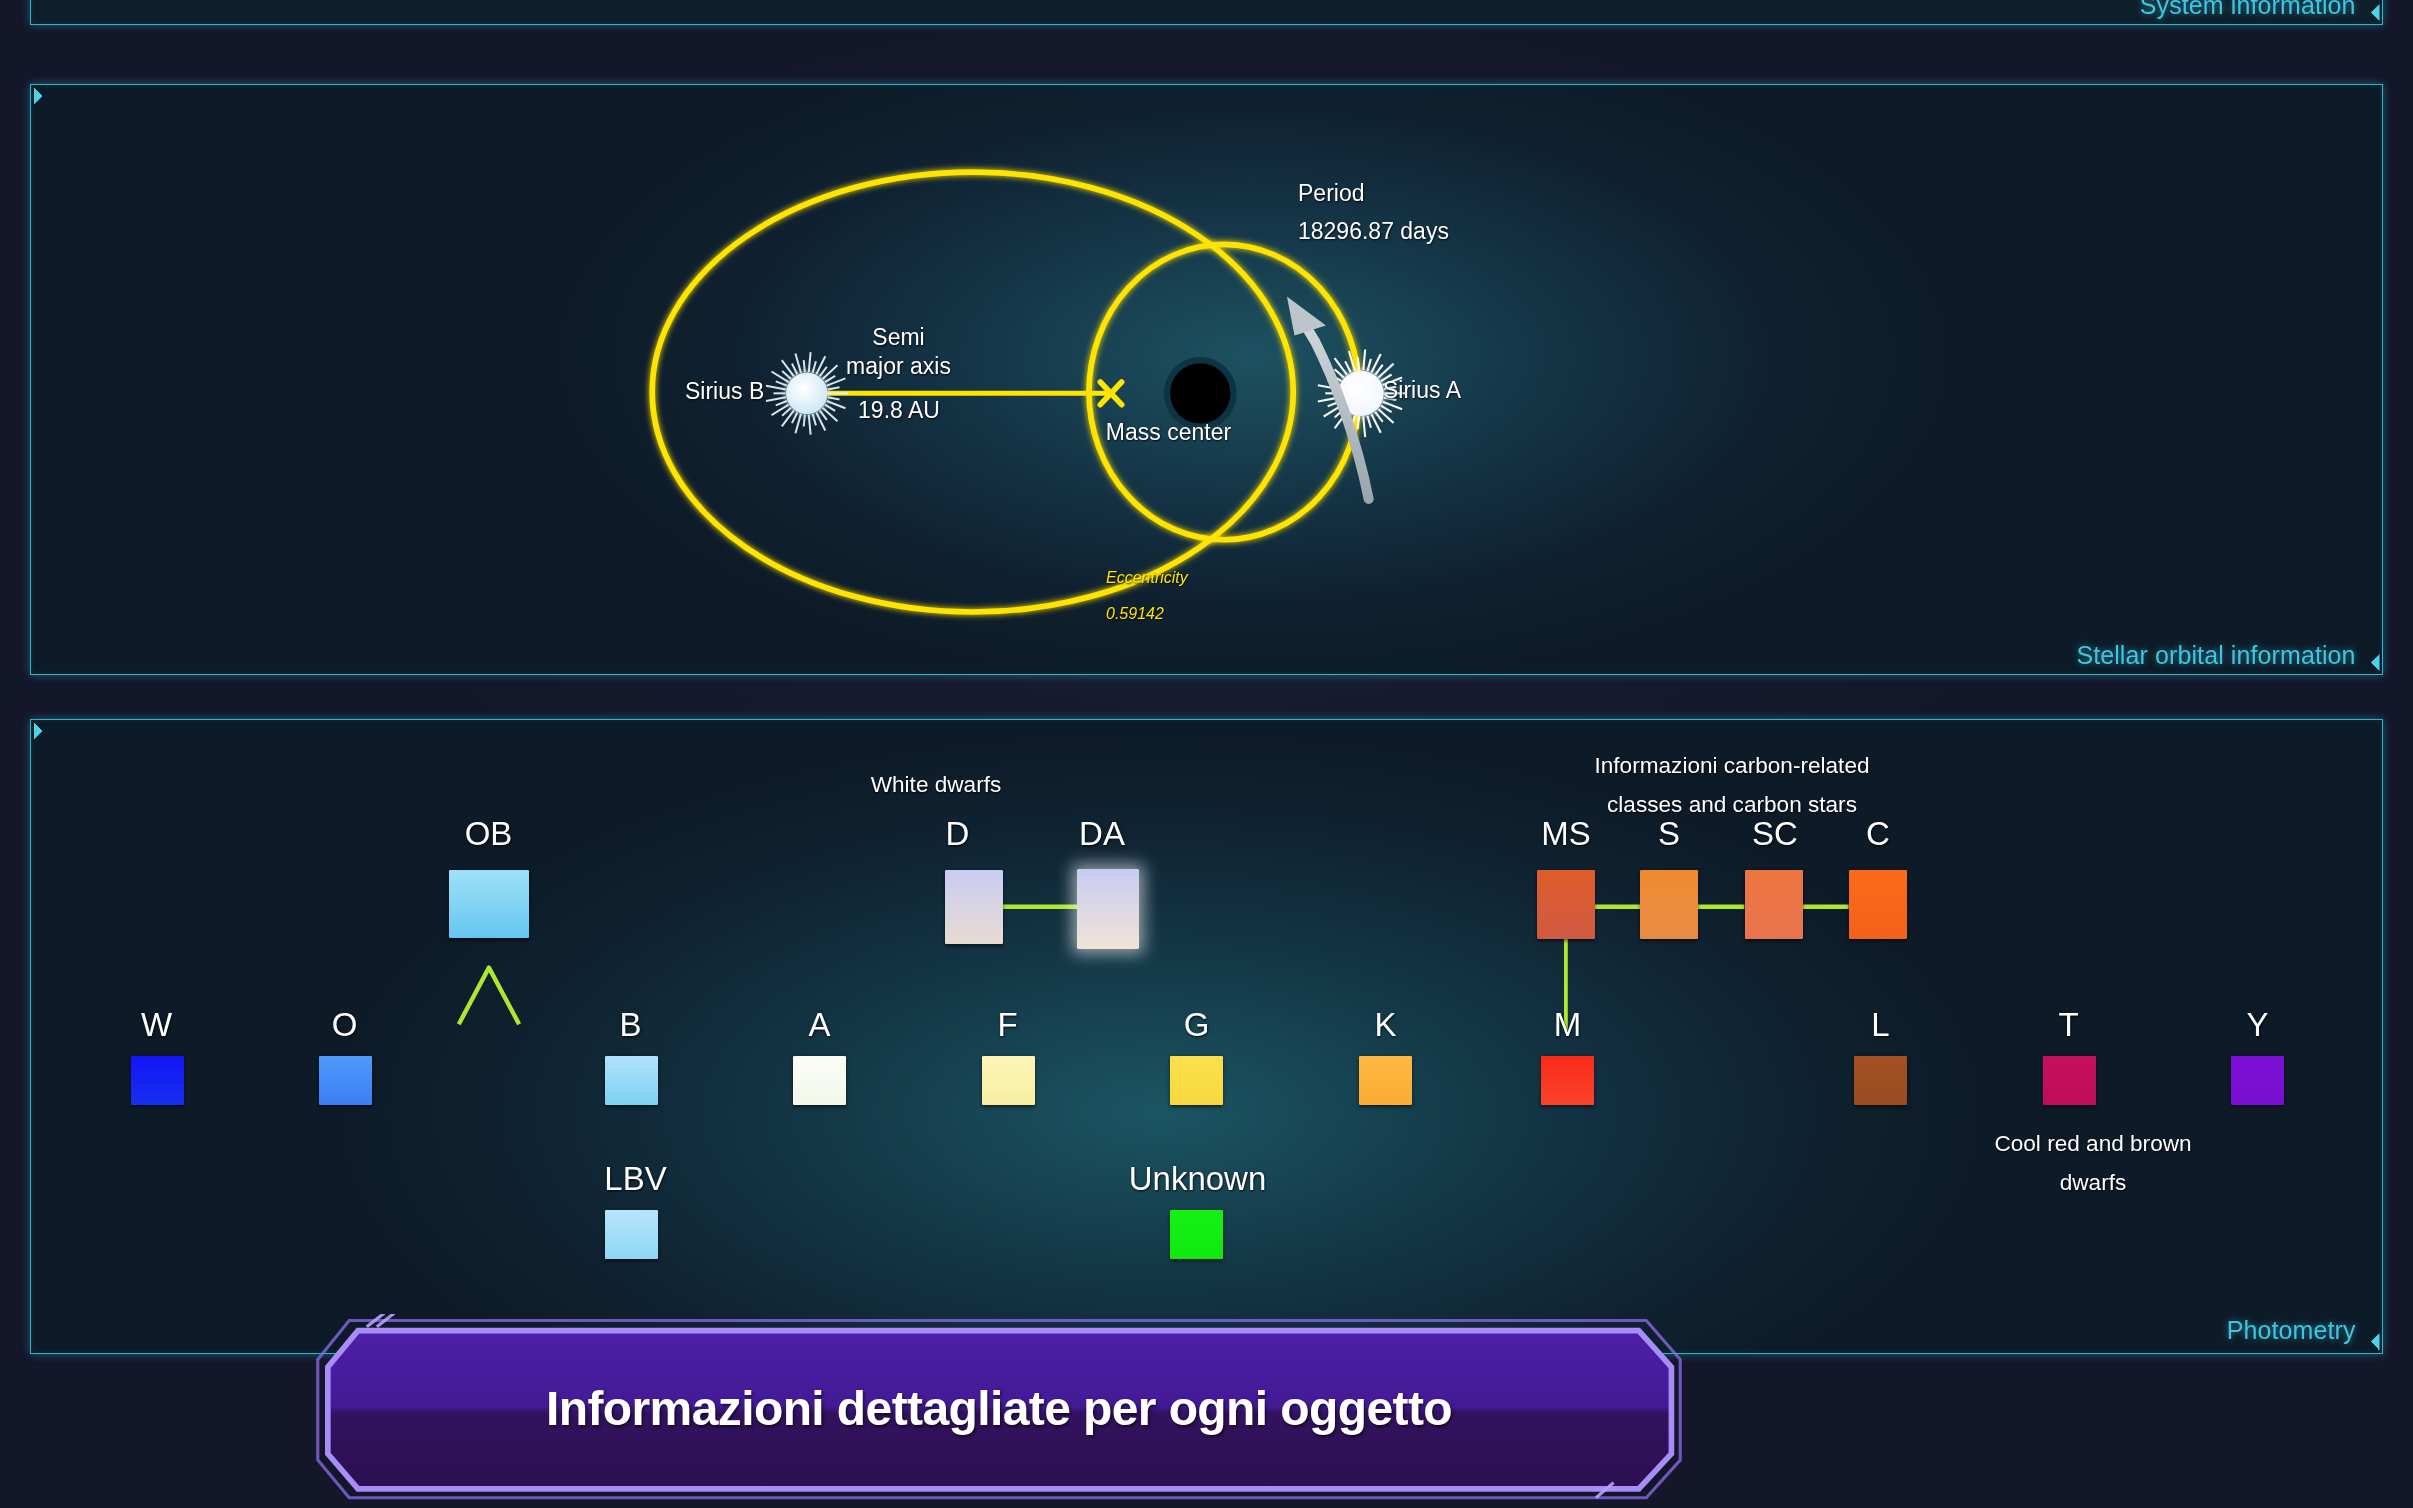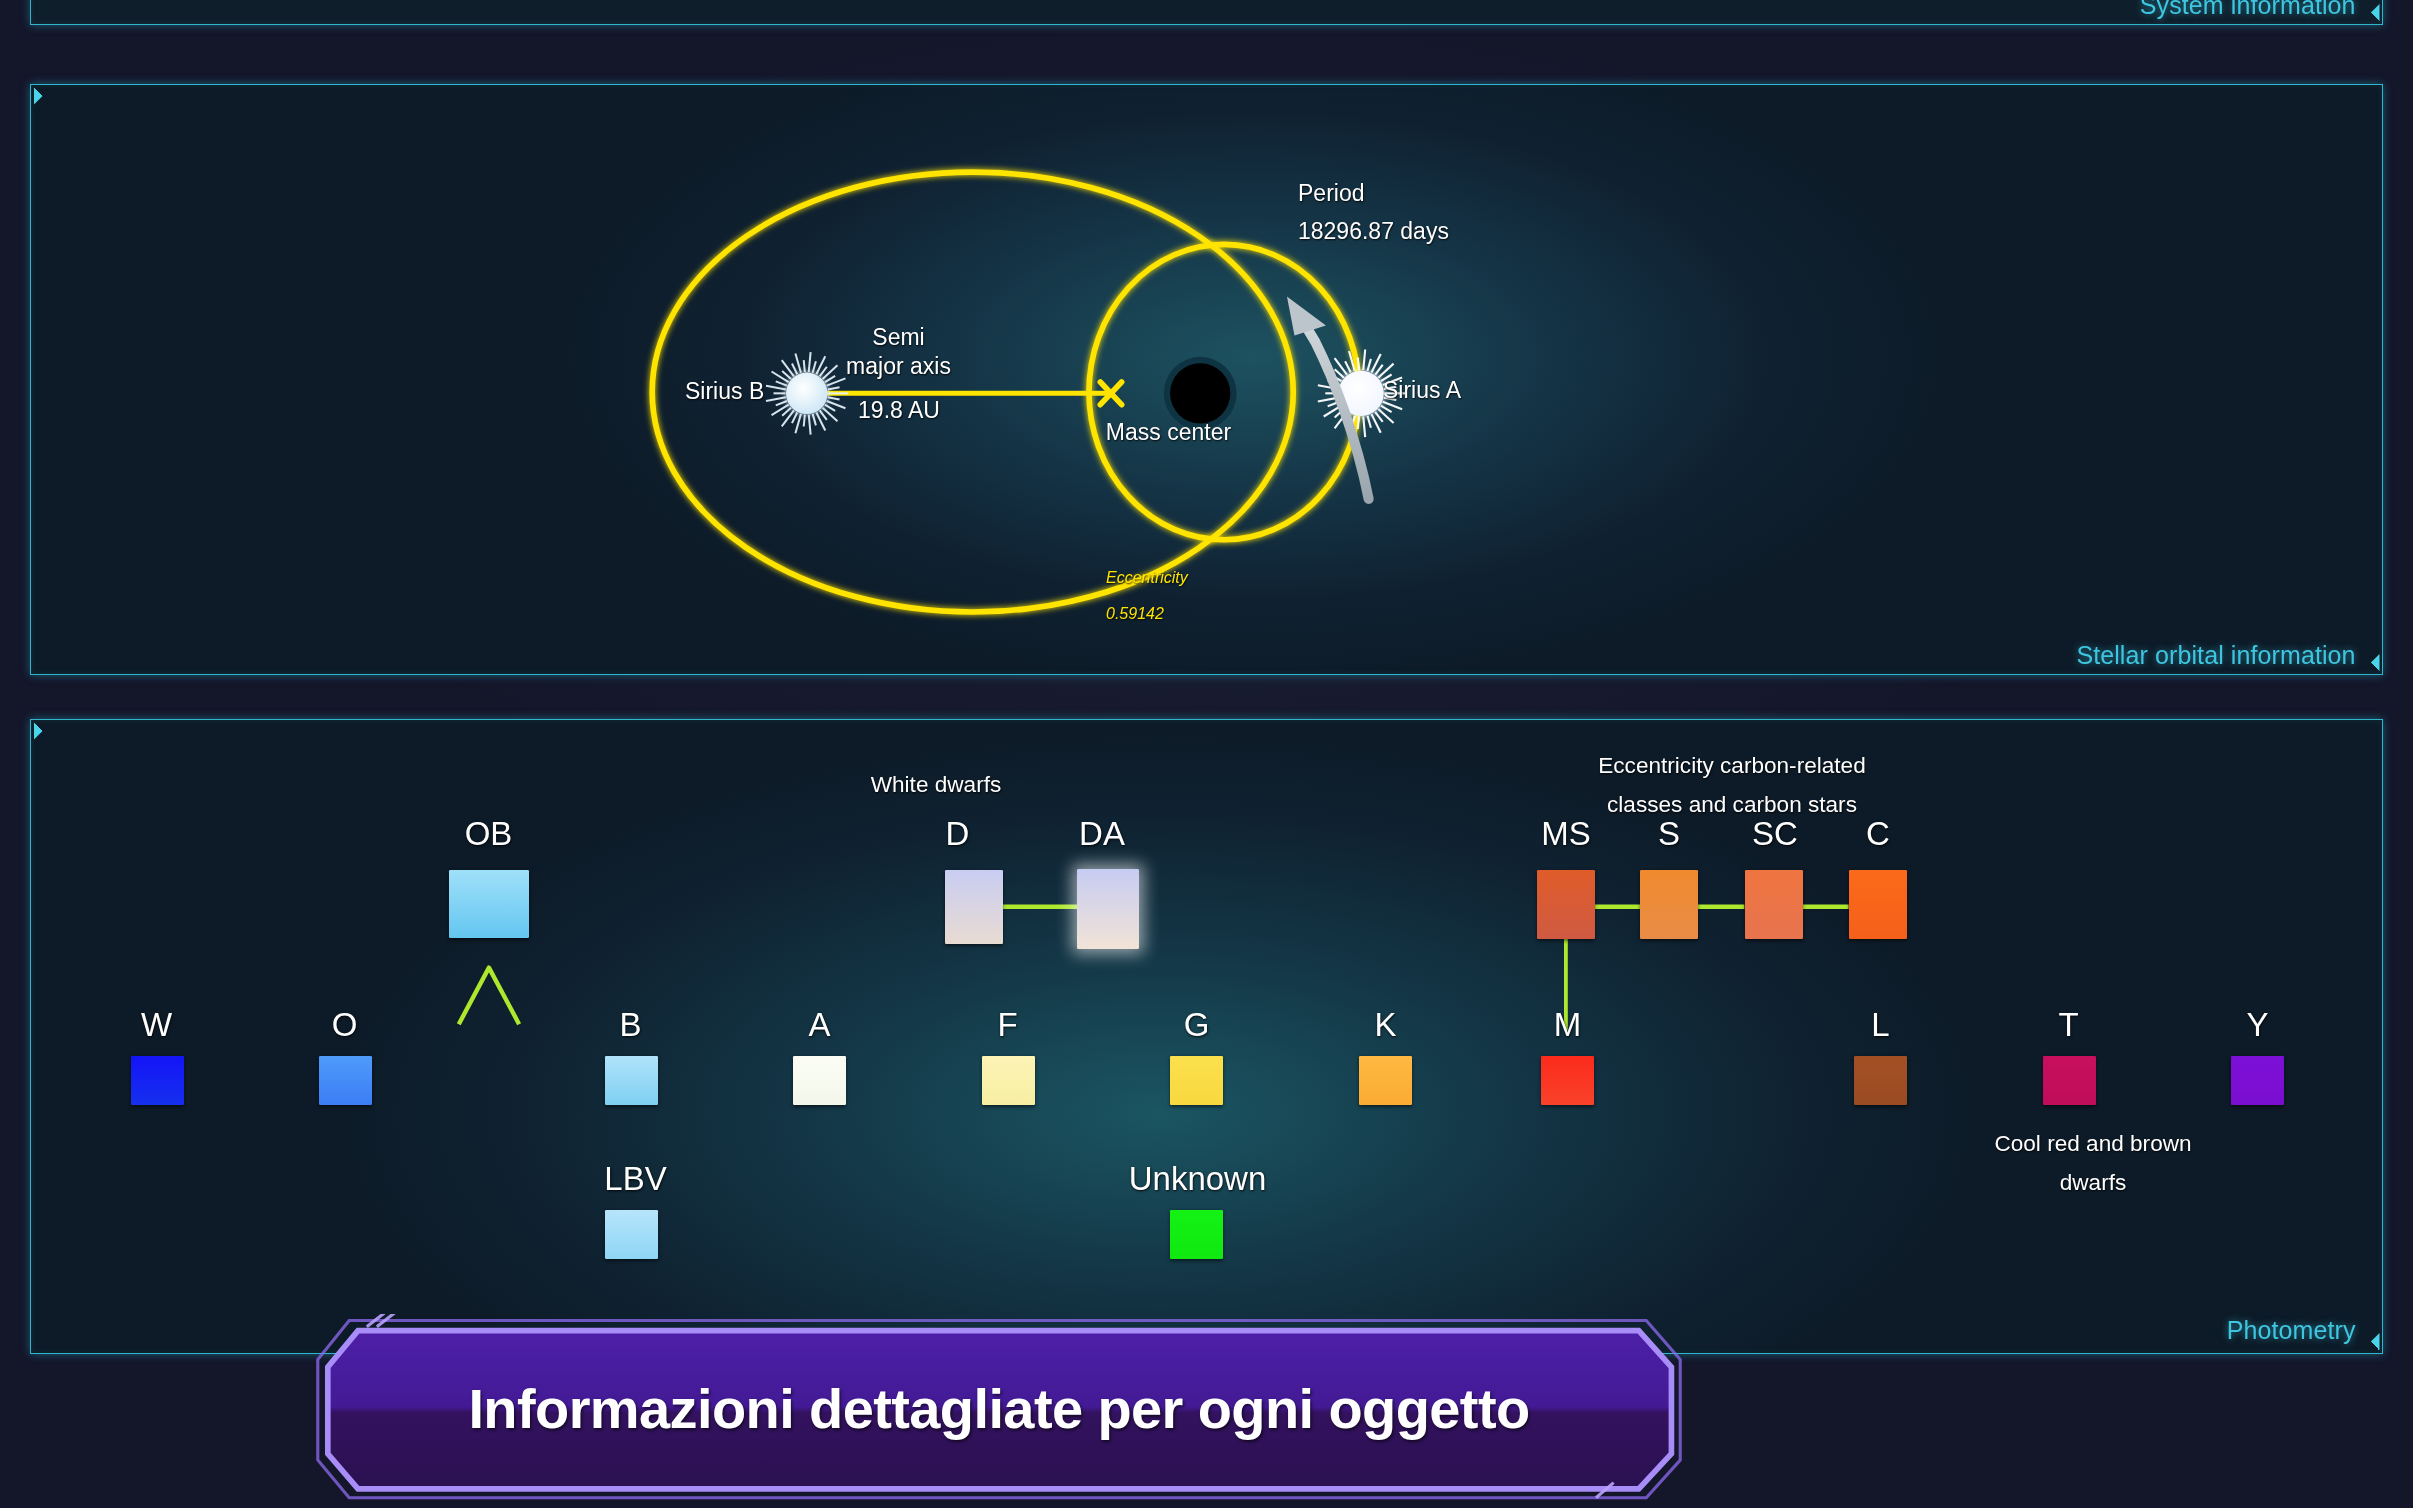"Eccentricity carbon-related" div.sp-head { text: Eccentricity -> Informazioni }
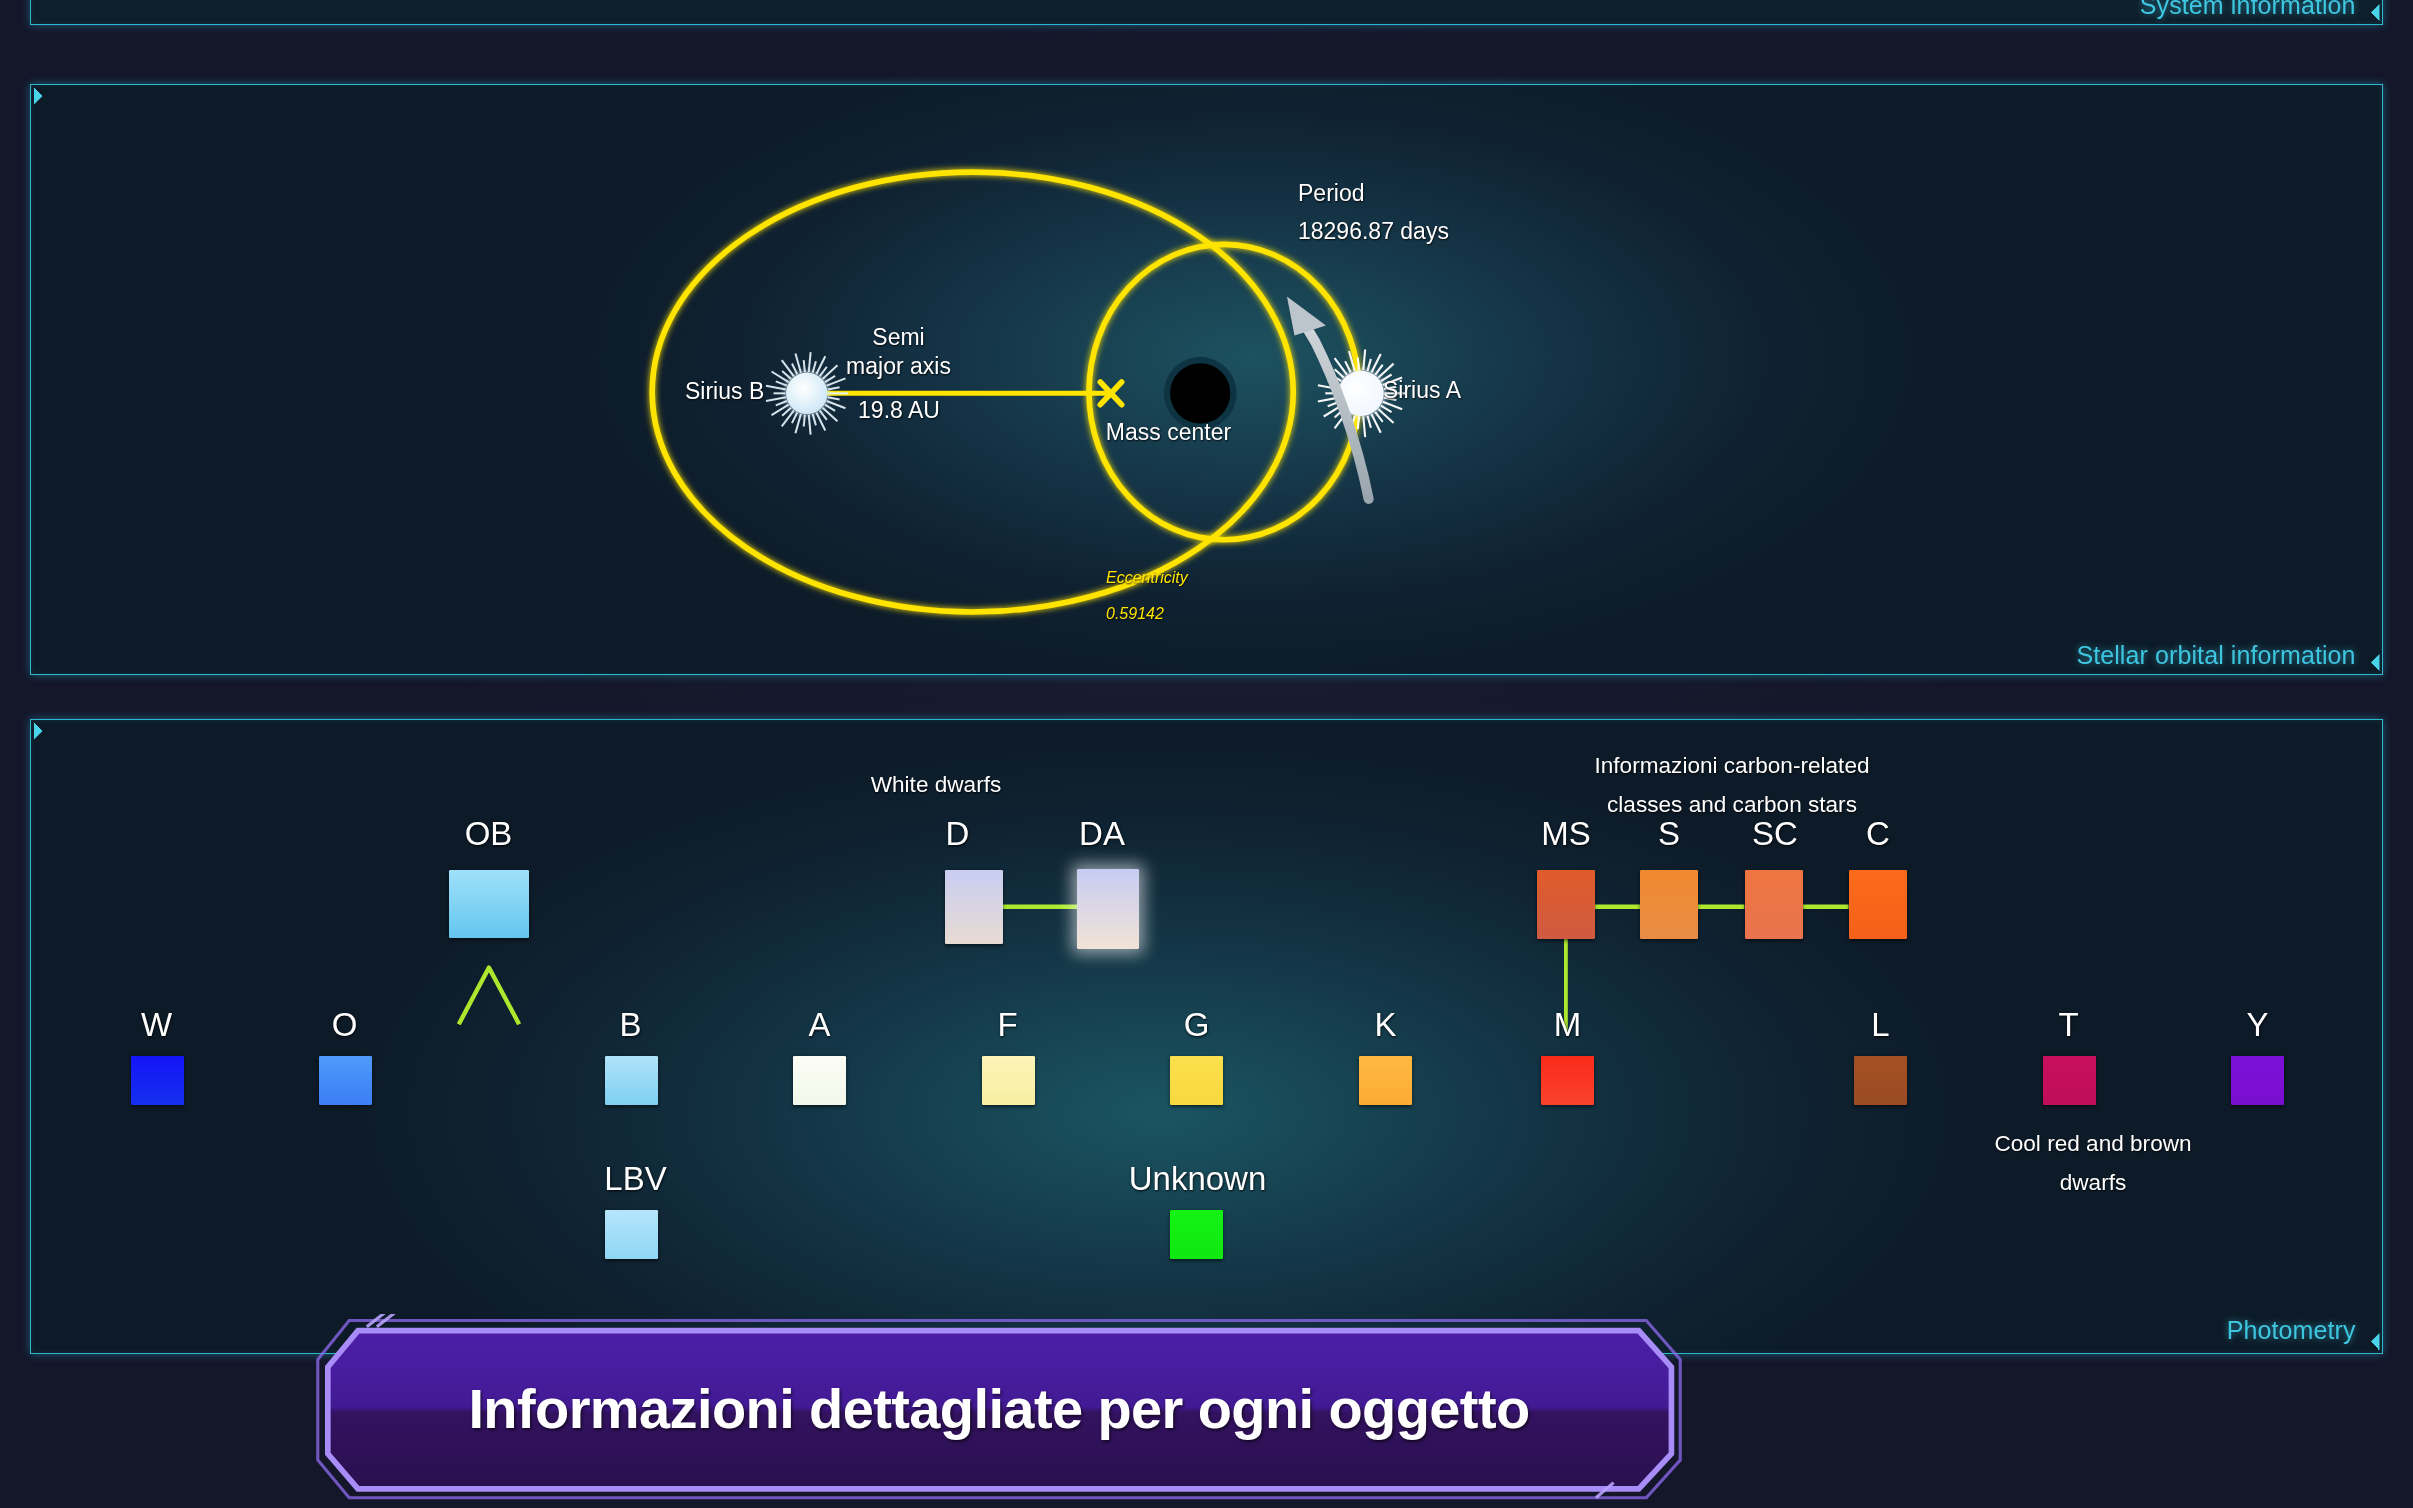"Informazioni dettagliate per ogni" #banner-text { font-size: 56px -> 48px }
